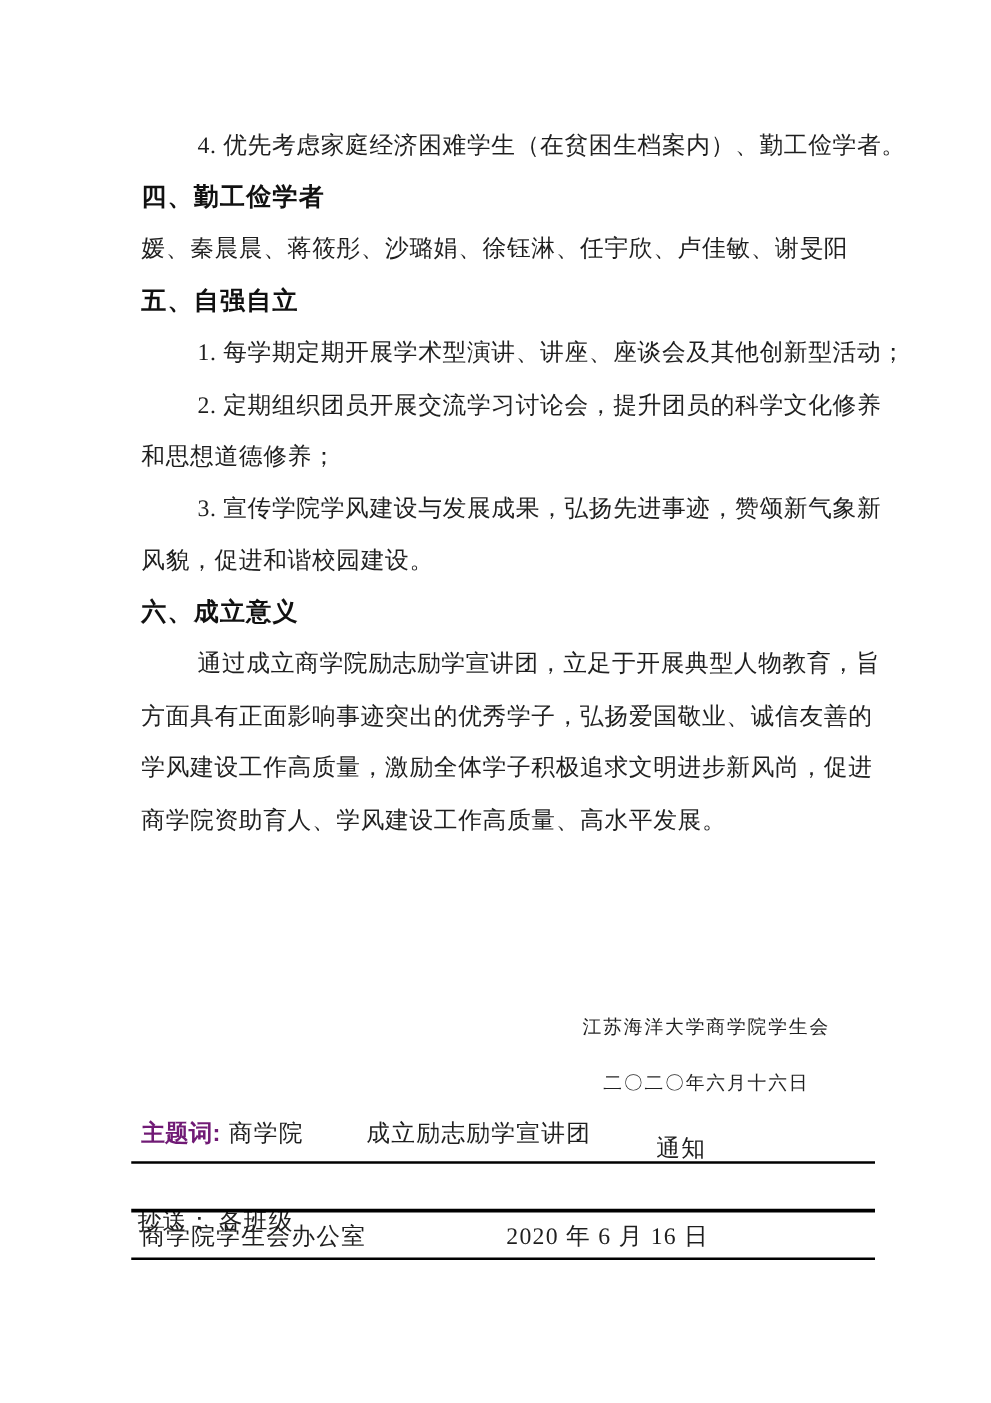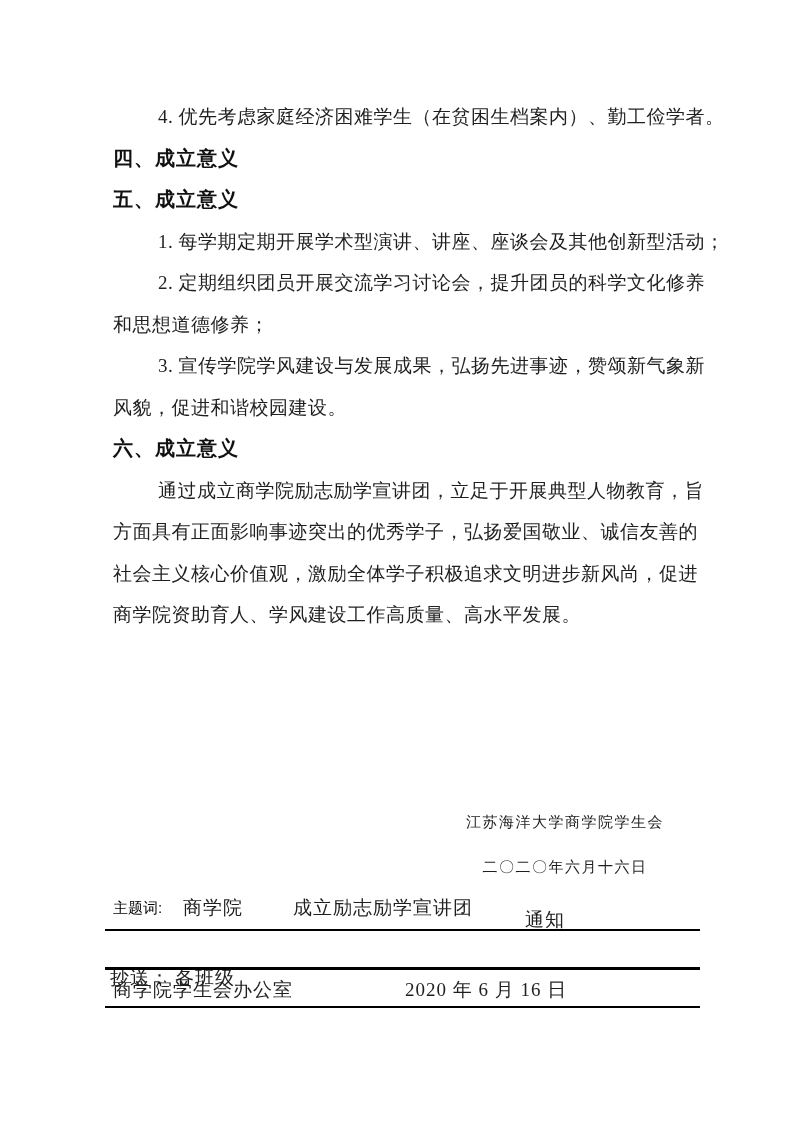"四、成立意义" div.line { text: 成立意义 -> 勤工俭学者 }
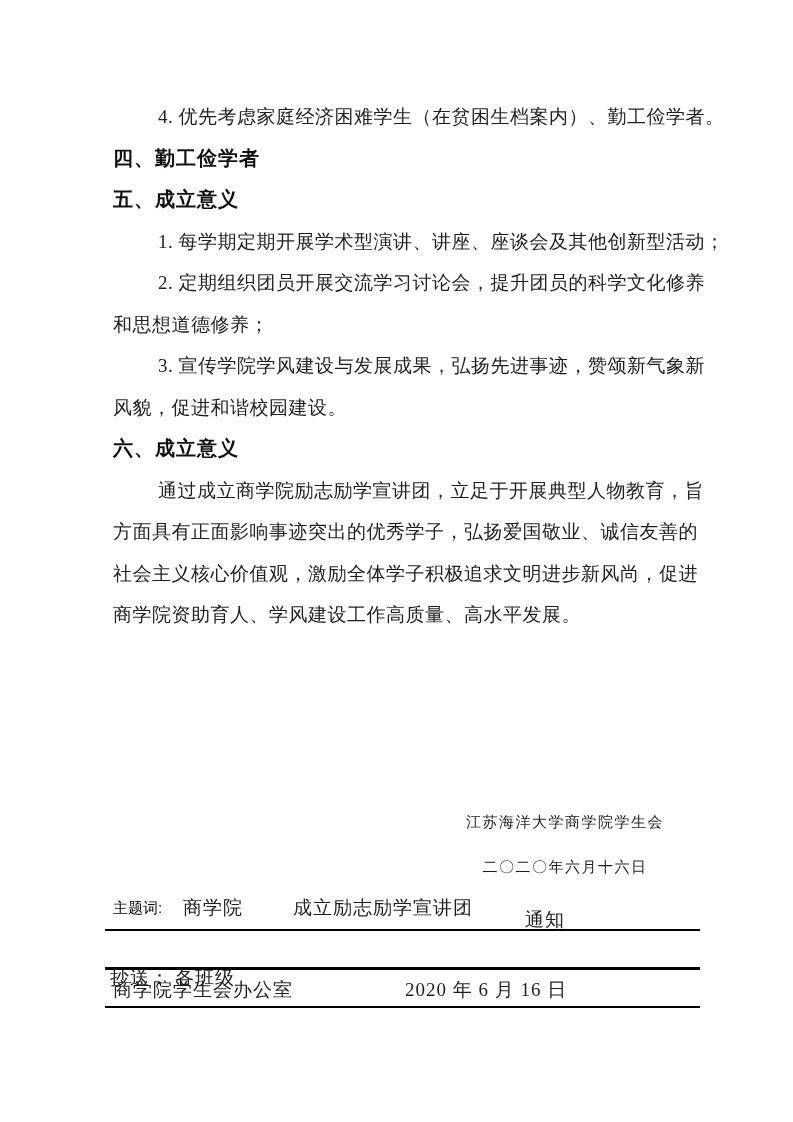"媛、秦晨晨、蒋筱彤、沙璐娟、徐钰淋、任宇欣、卢佳敏、谢旻阳" div.line { html: none -> <div>媛、秦晨晨、蒋筱彤、沙璐娟、徐钰淋、任宇欣、卢佳敏、谢旻阳</div> }
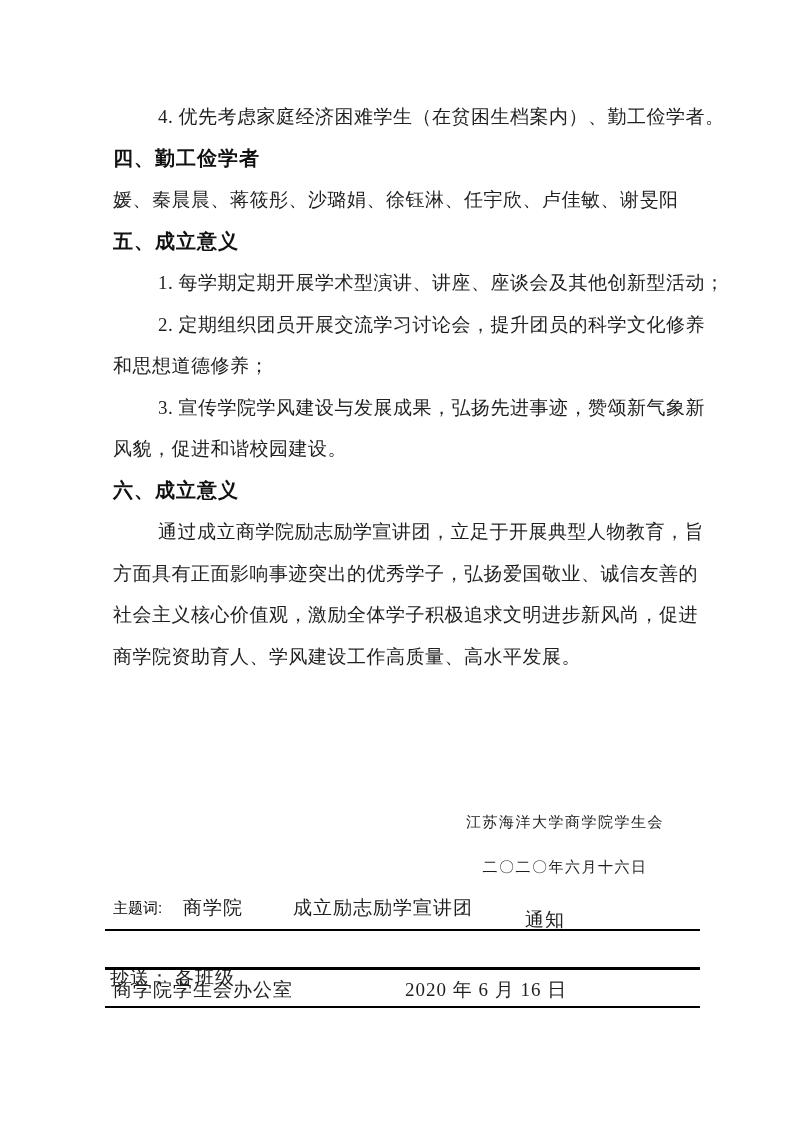"五、成立意义" div.line { text: 成立意义 -> 自强自立 }
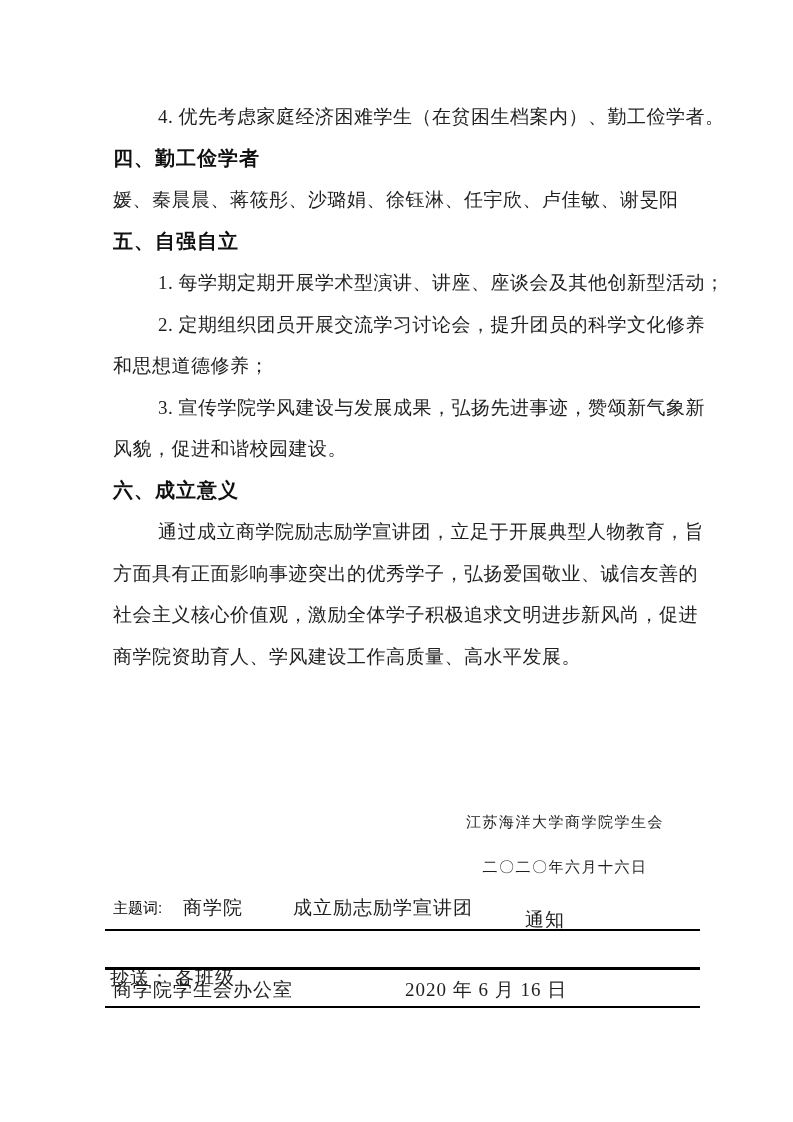"社会主义核心价值观，激励全体学子积极追求文明进步新风尚，促进" div.line { text: 社会主义核心价值观 -> 学风建设工作高质量 }
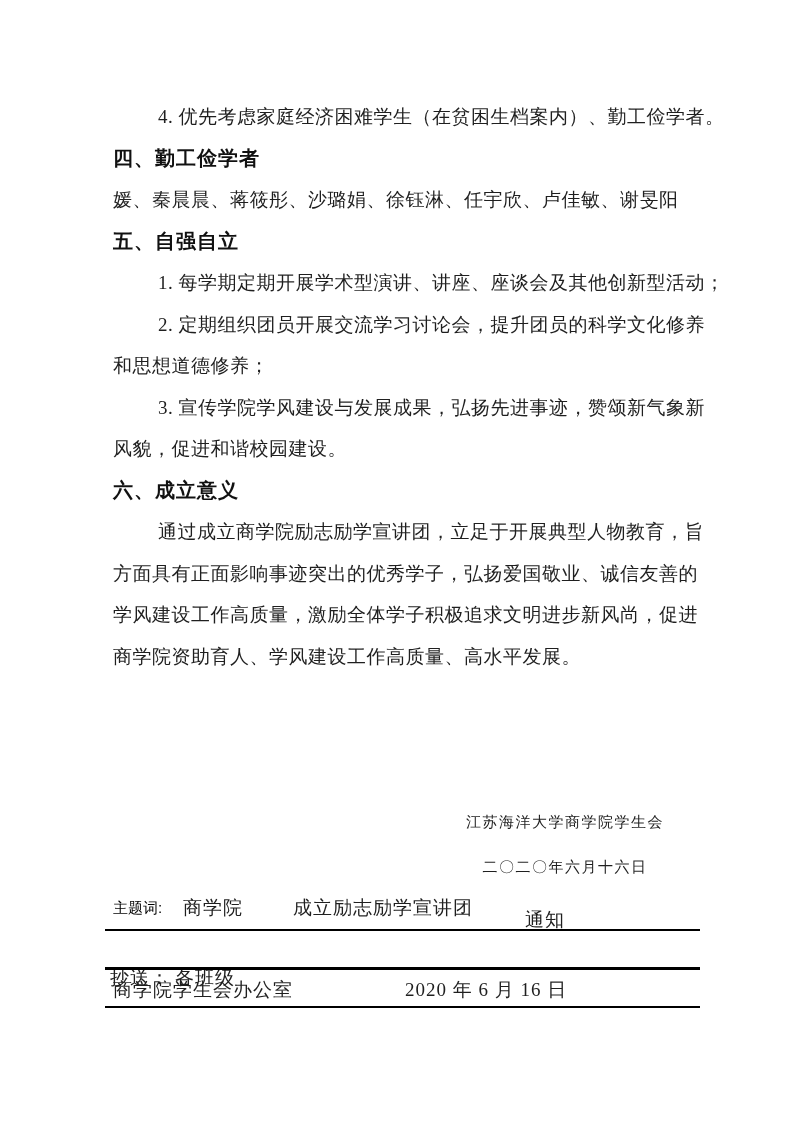"主题词:" .kw-label { color: #000000 -> #701a75; font-size: 15px -> 19px; font-weight: 400 -> 700 }
